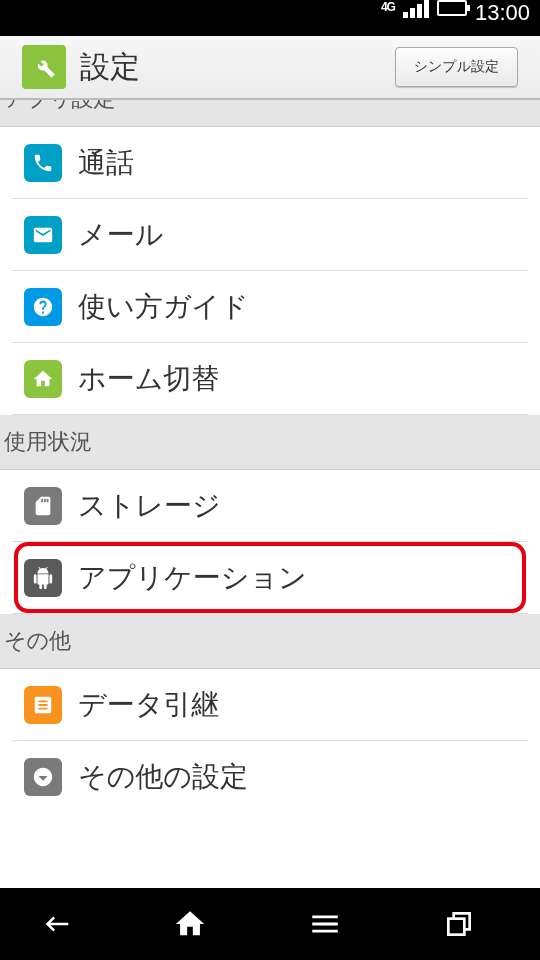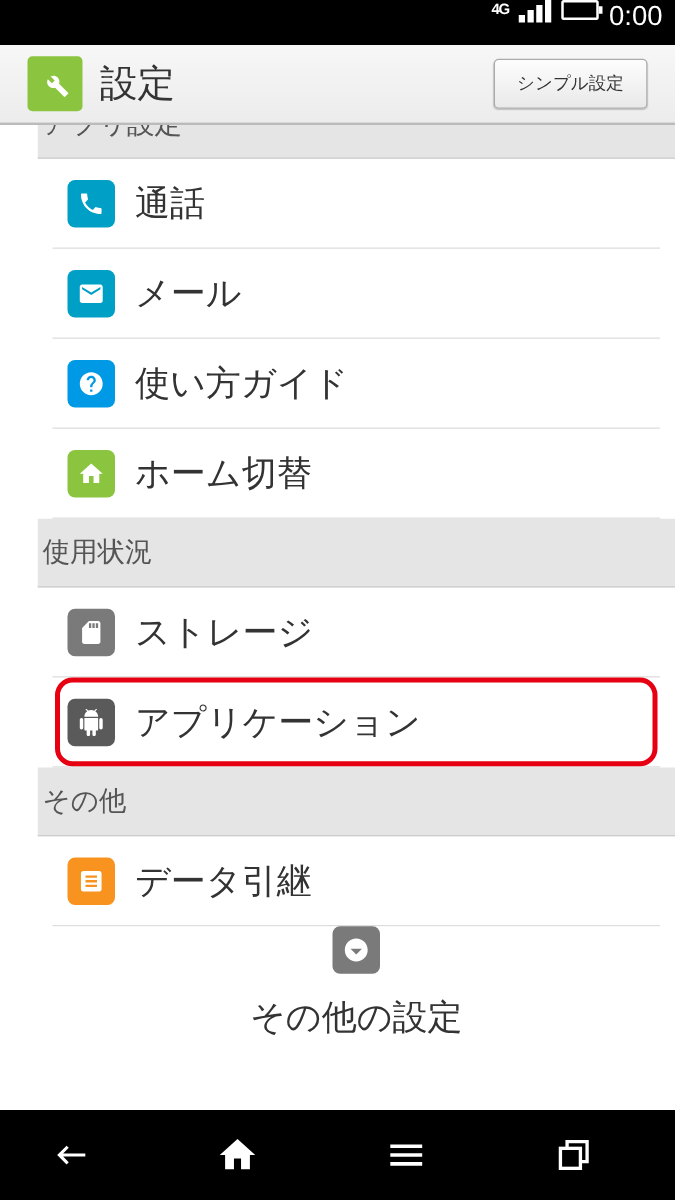"0:00" span.clock { text: 0:00 -> 13:00 }
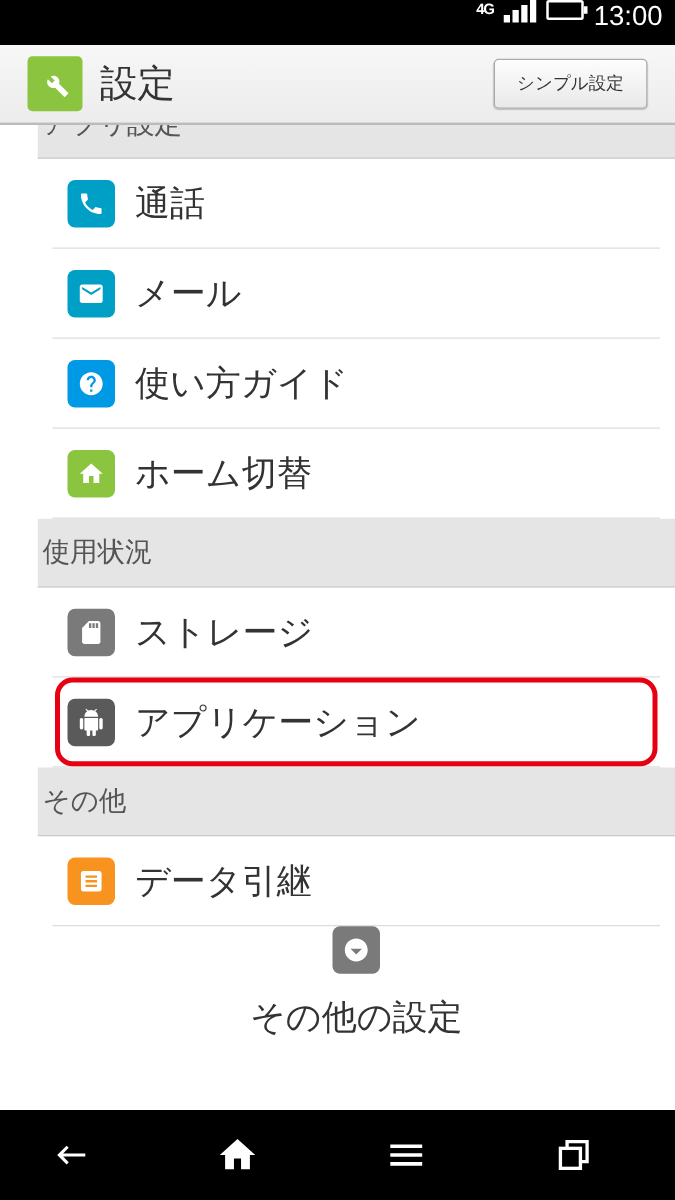"通話" .list-area { margin-left: 30px -> none }
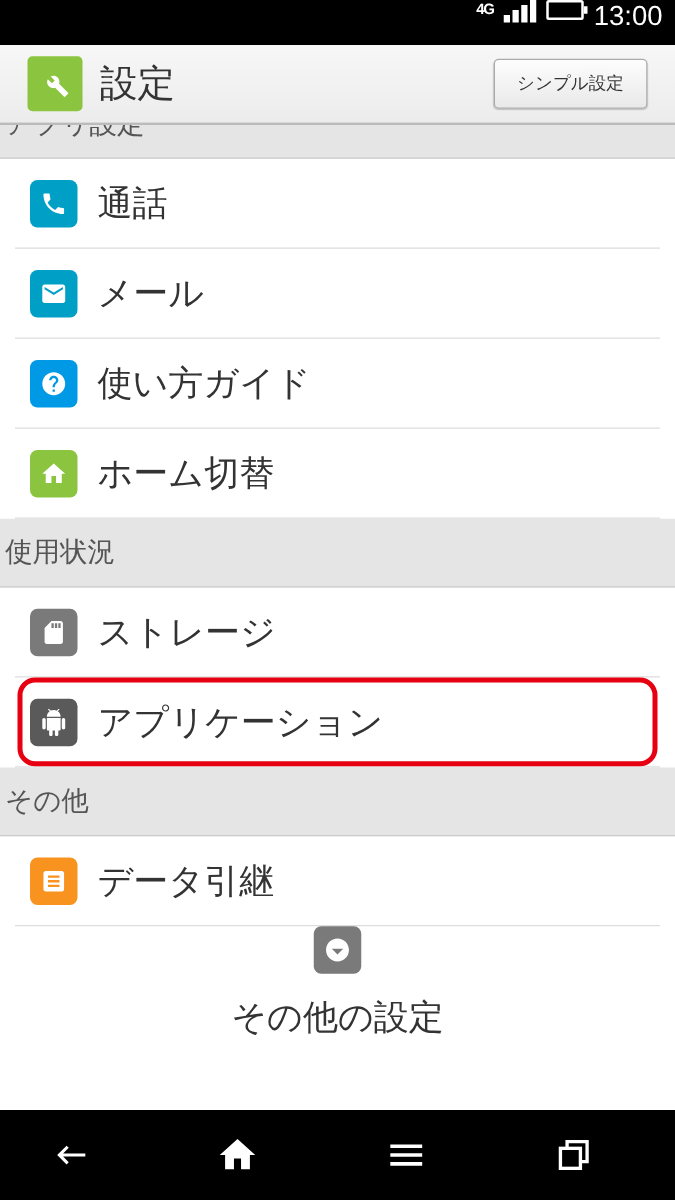"その他の設定" .row:last-of-type { flex-direction: column -> none }
